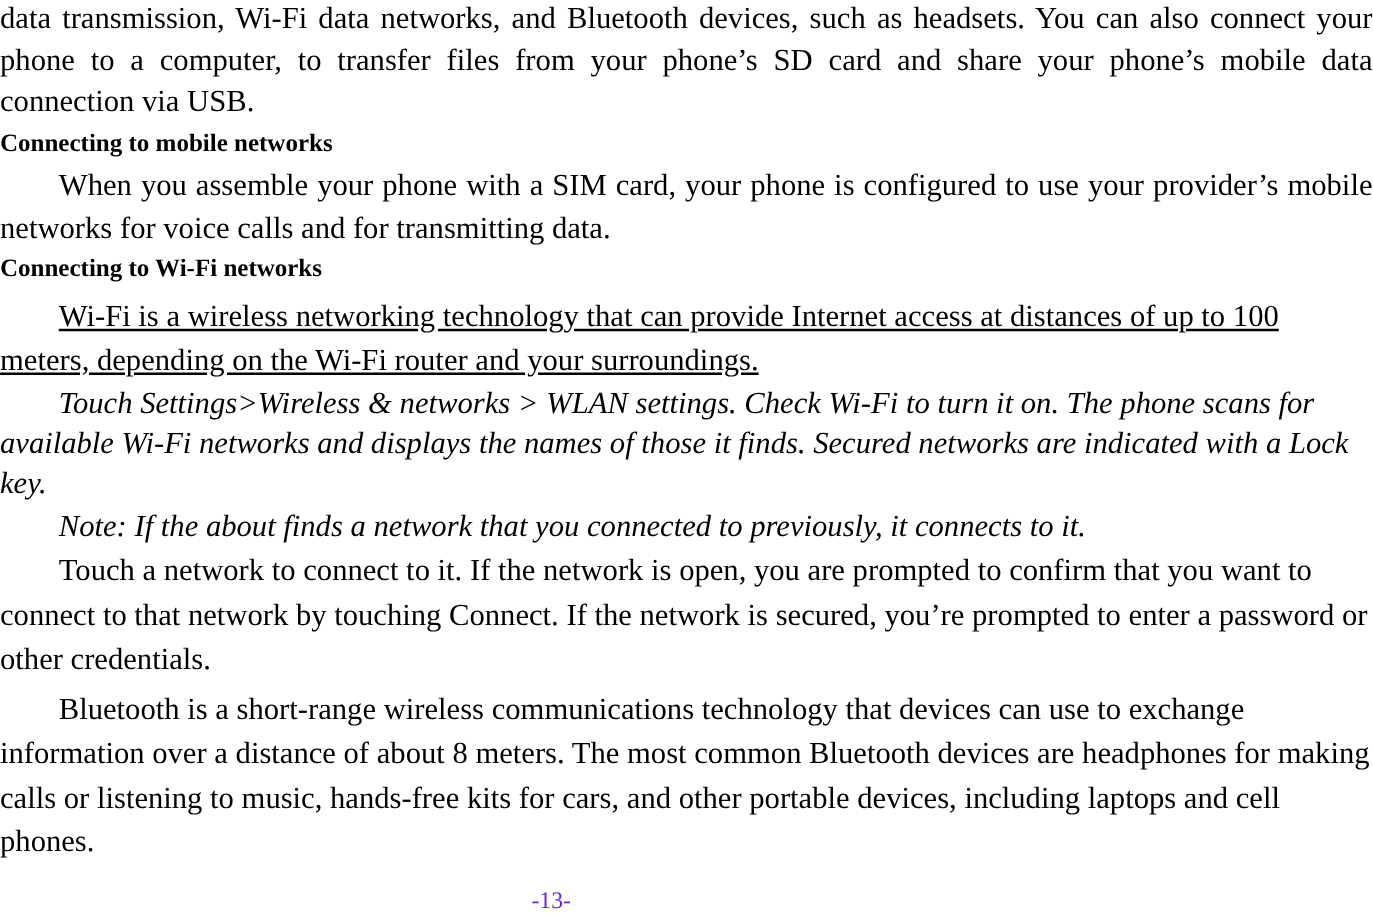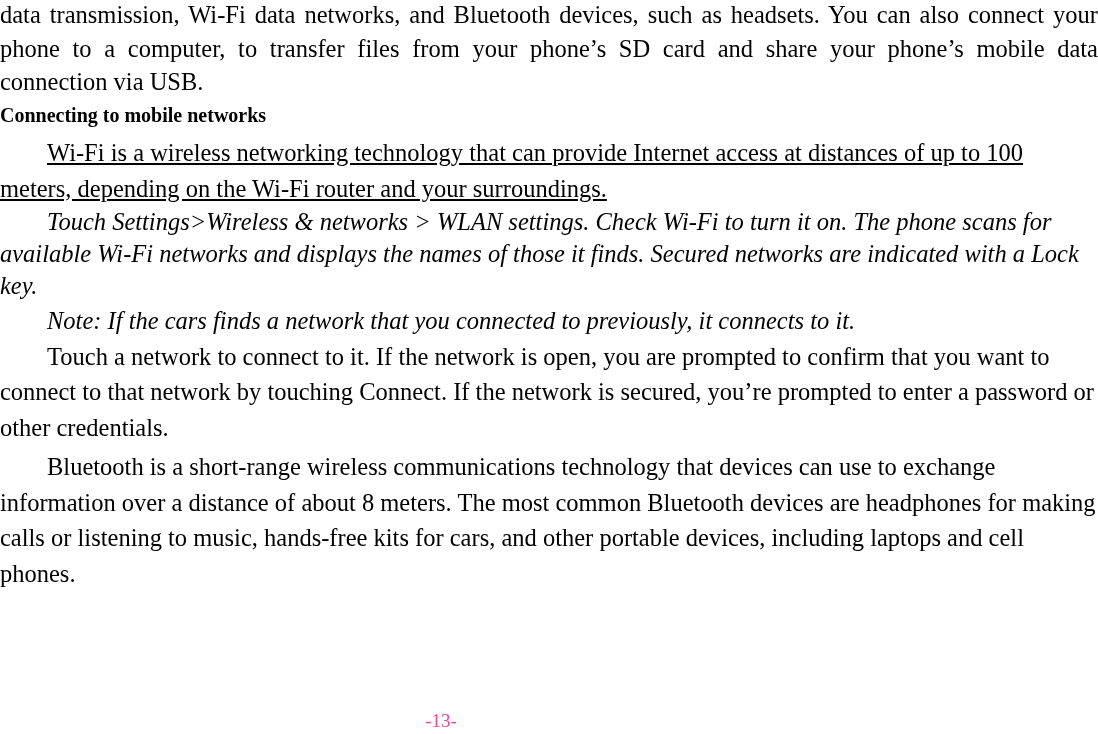"When you assemble your phone" p.para { html: none -> <p>When you assemble your phone with a SIM card, your phone is configured to use your provider’s mobile networks for voice calls and for transmitting data.</p> }
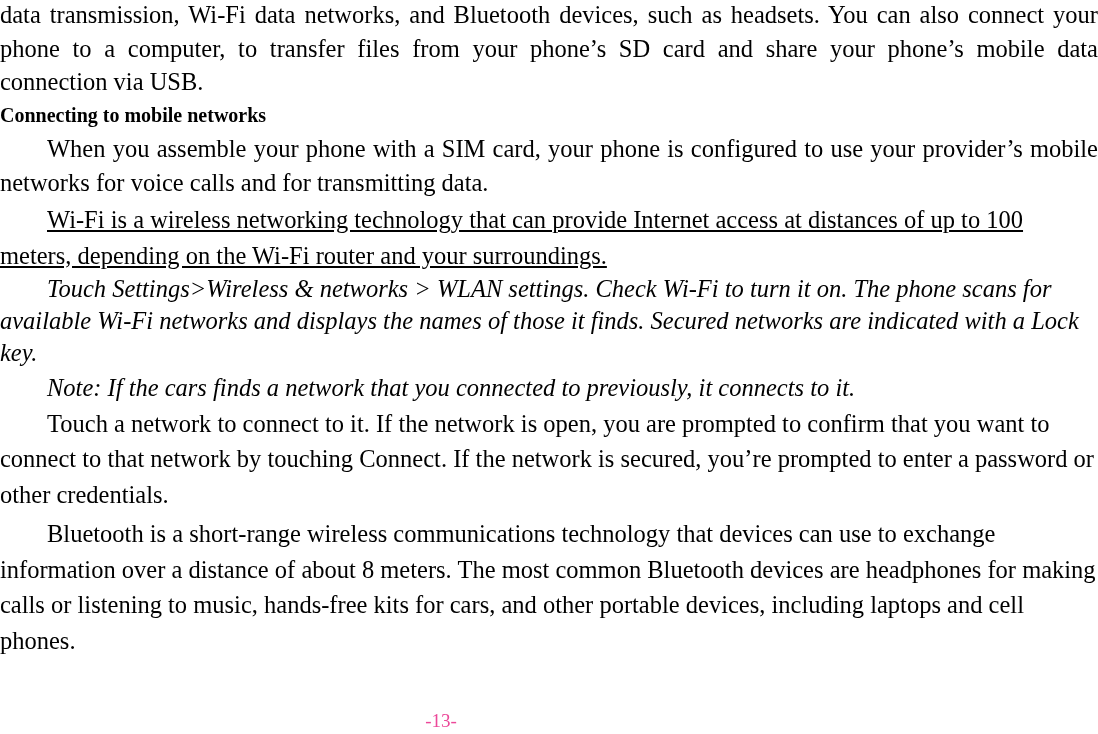"Connecting to Wi-Fi networks" h2.heading { html: none -> <h2>Connecting to Wi-Fi networks</h2> }
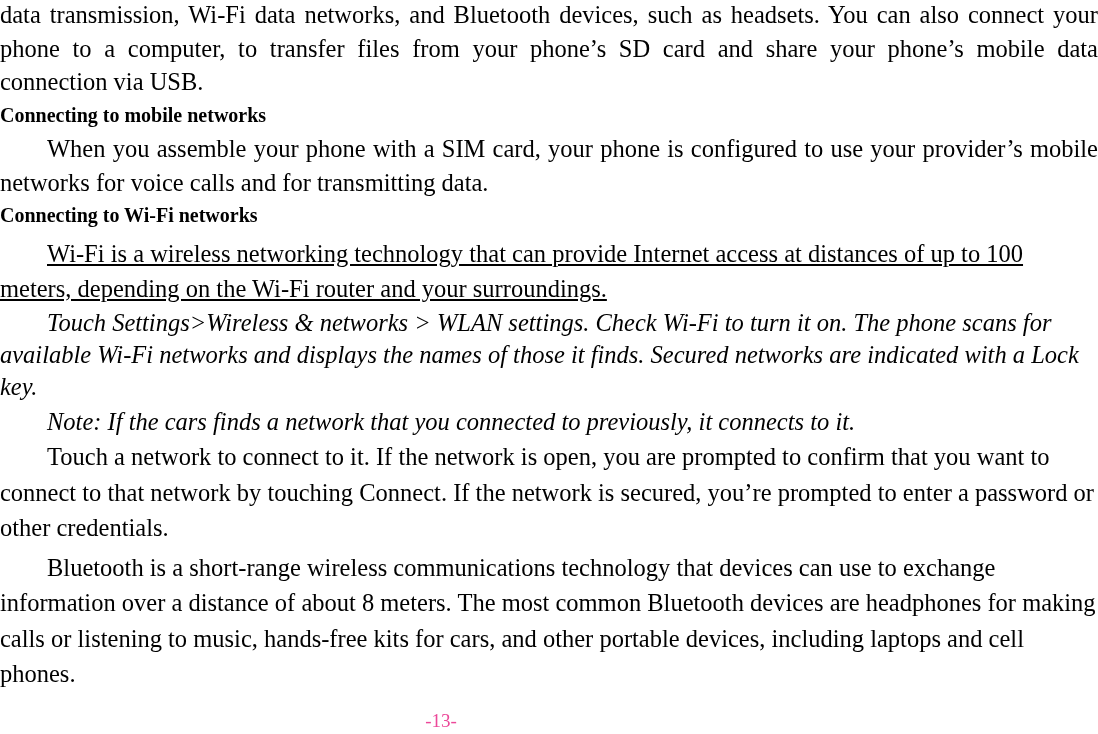"Note: If the cars finds" p.note { text: cars -> about }
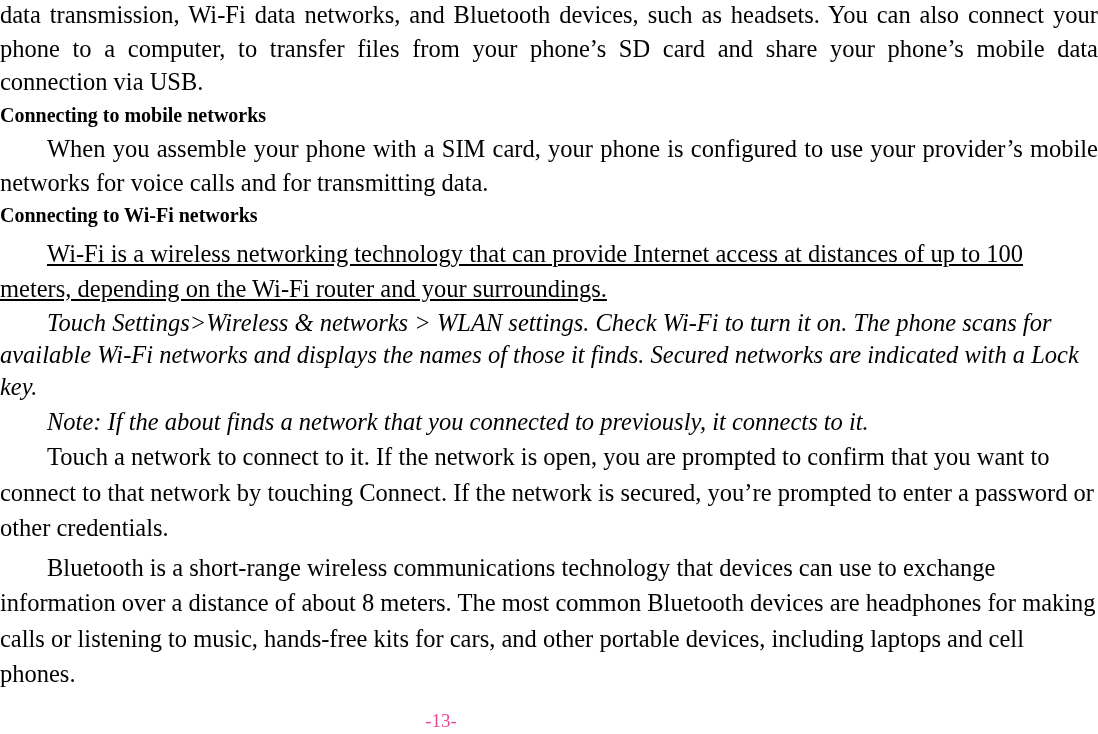"-13-" .page-number { color: #ec4899 -> #6d28d9 }
